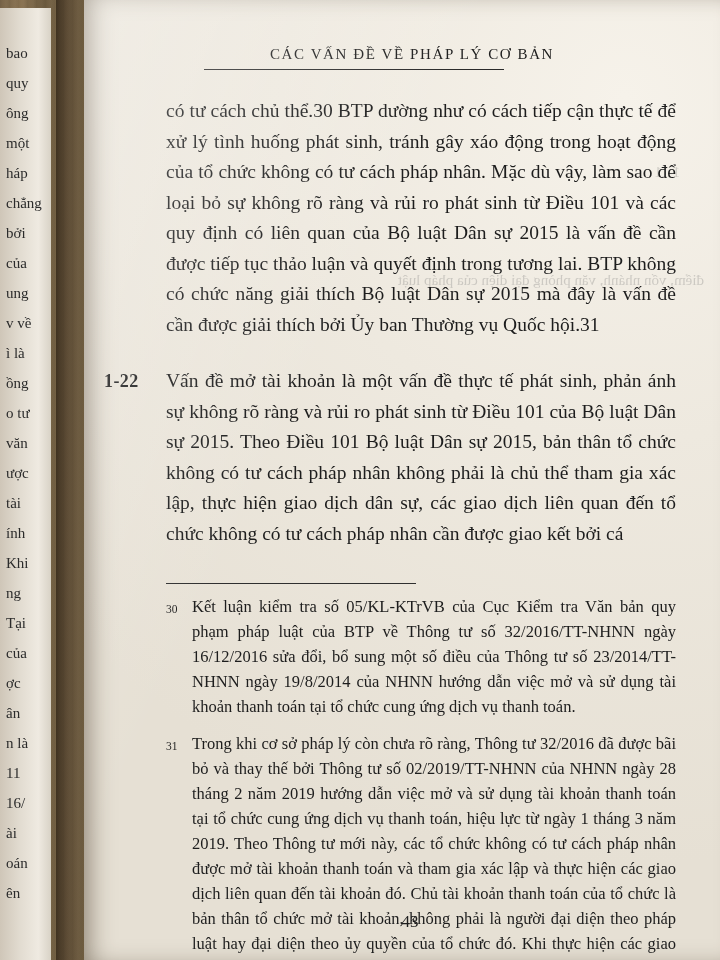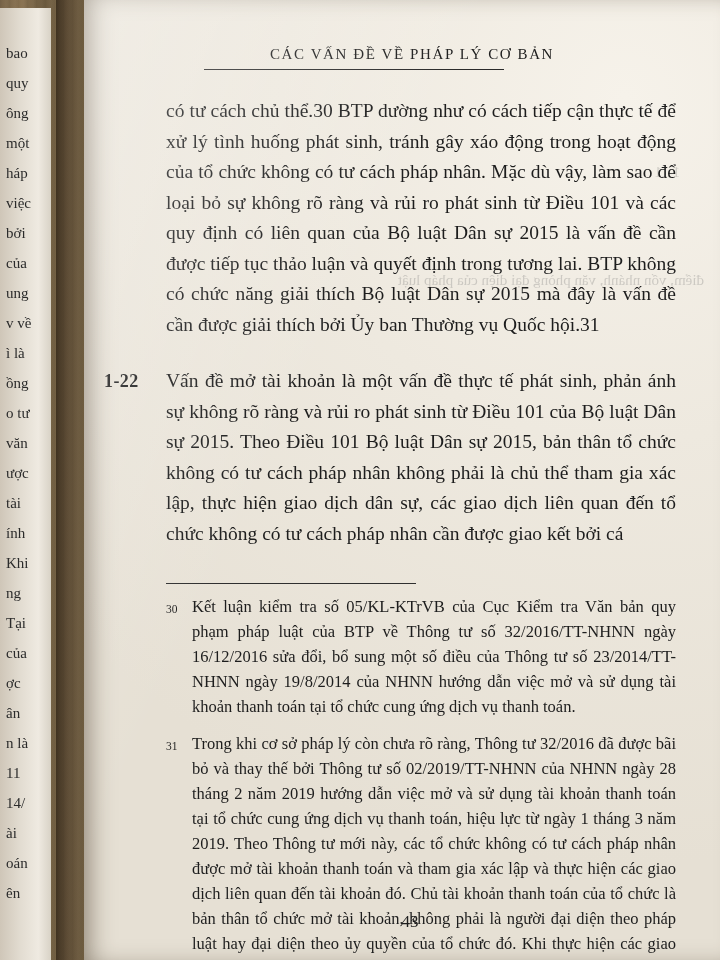"việc" div { text: việc -> chẳng }
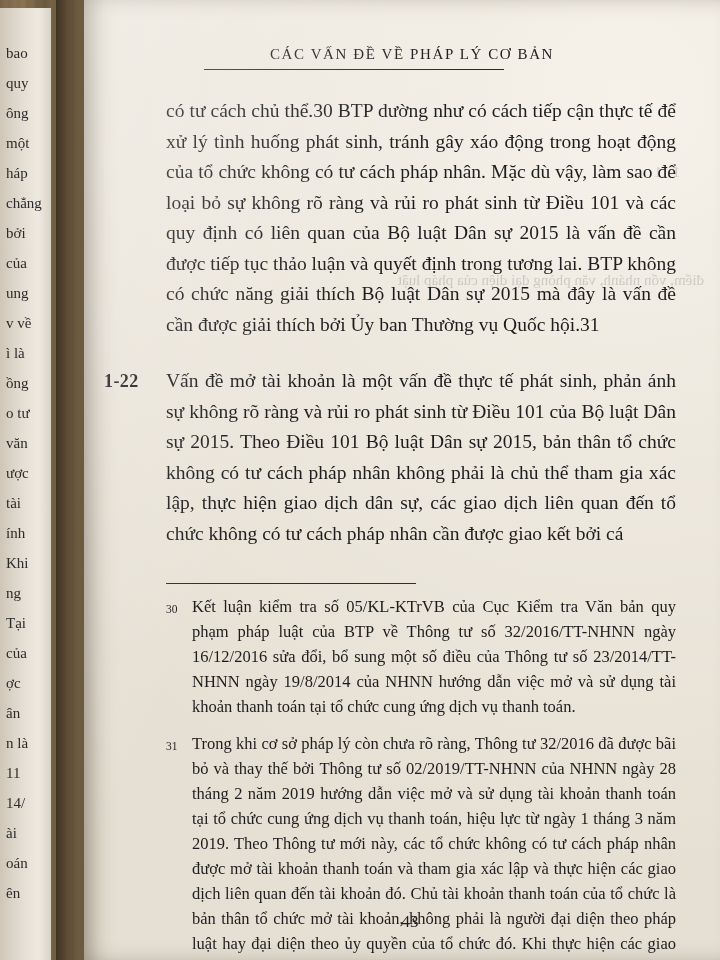"14/" div { text: 14/ -> 16/ }
